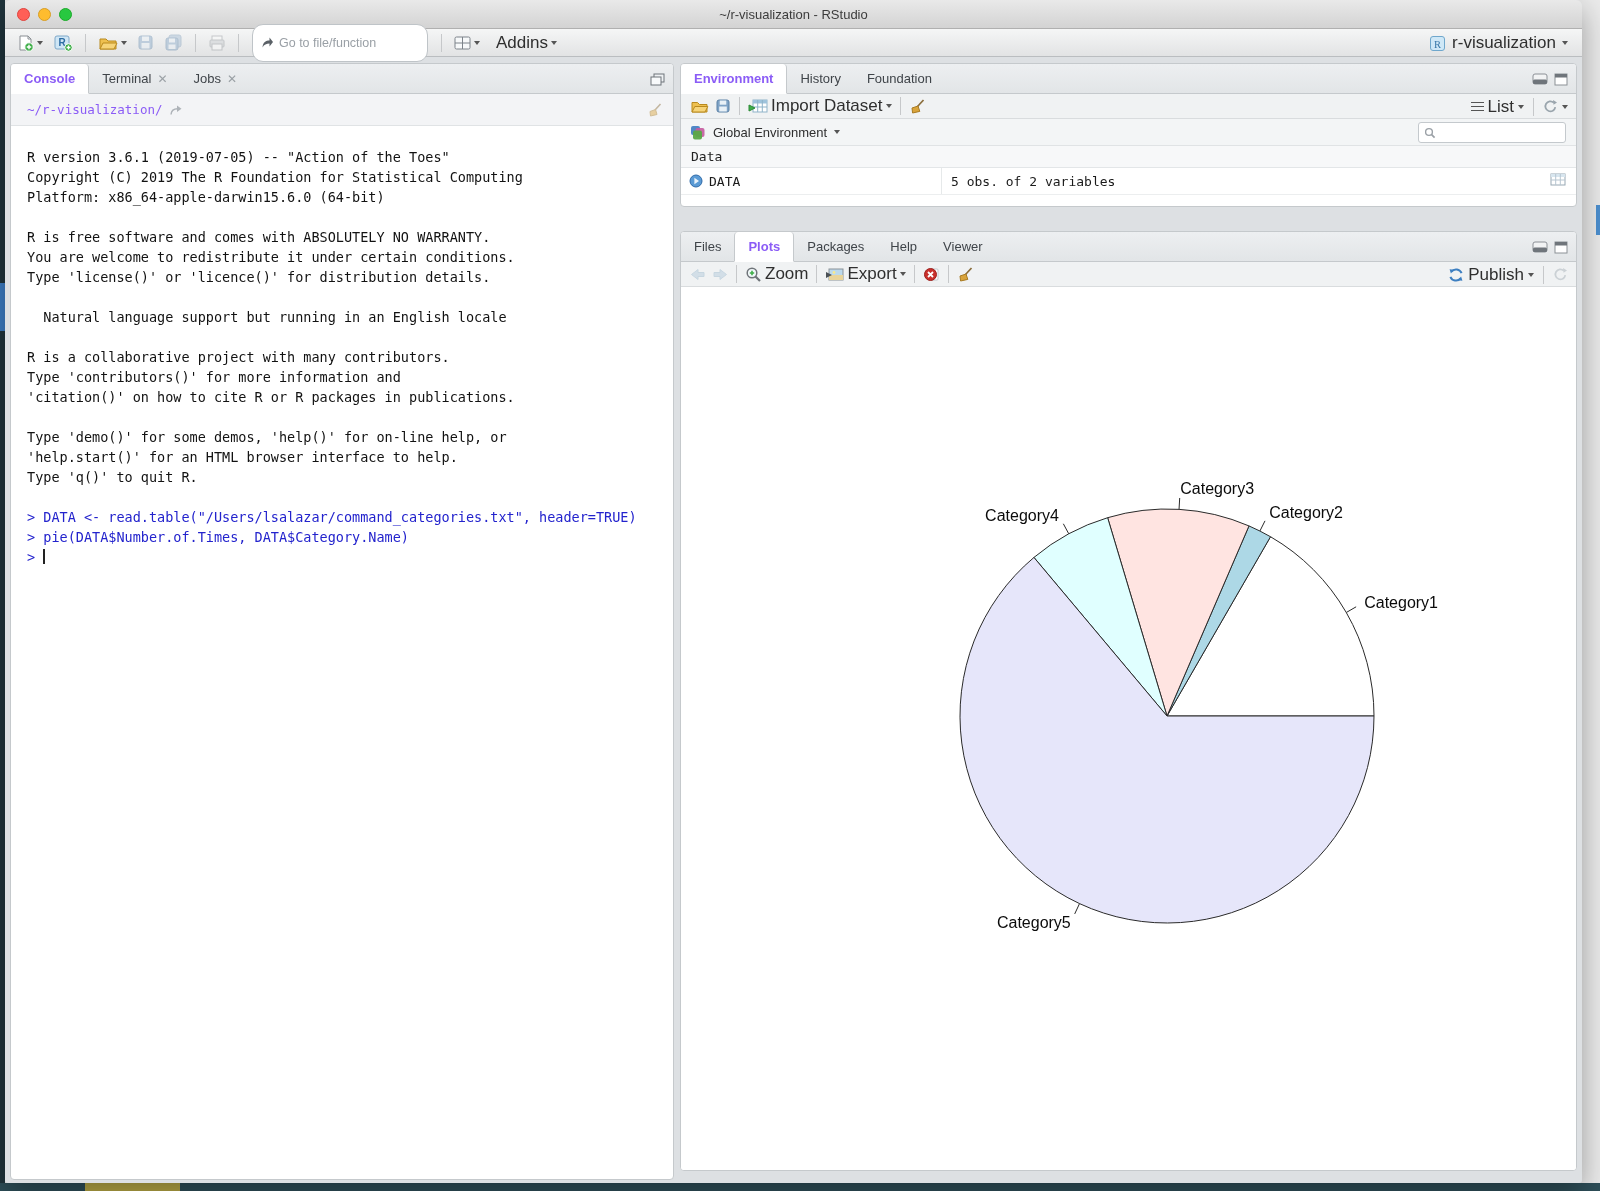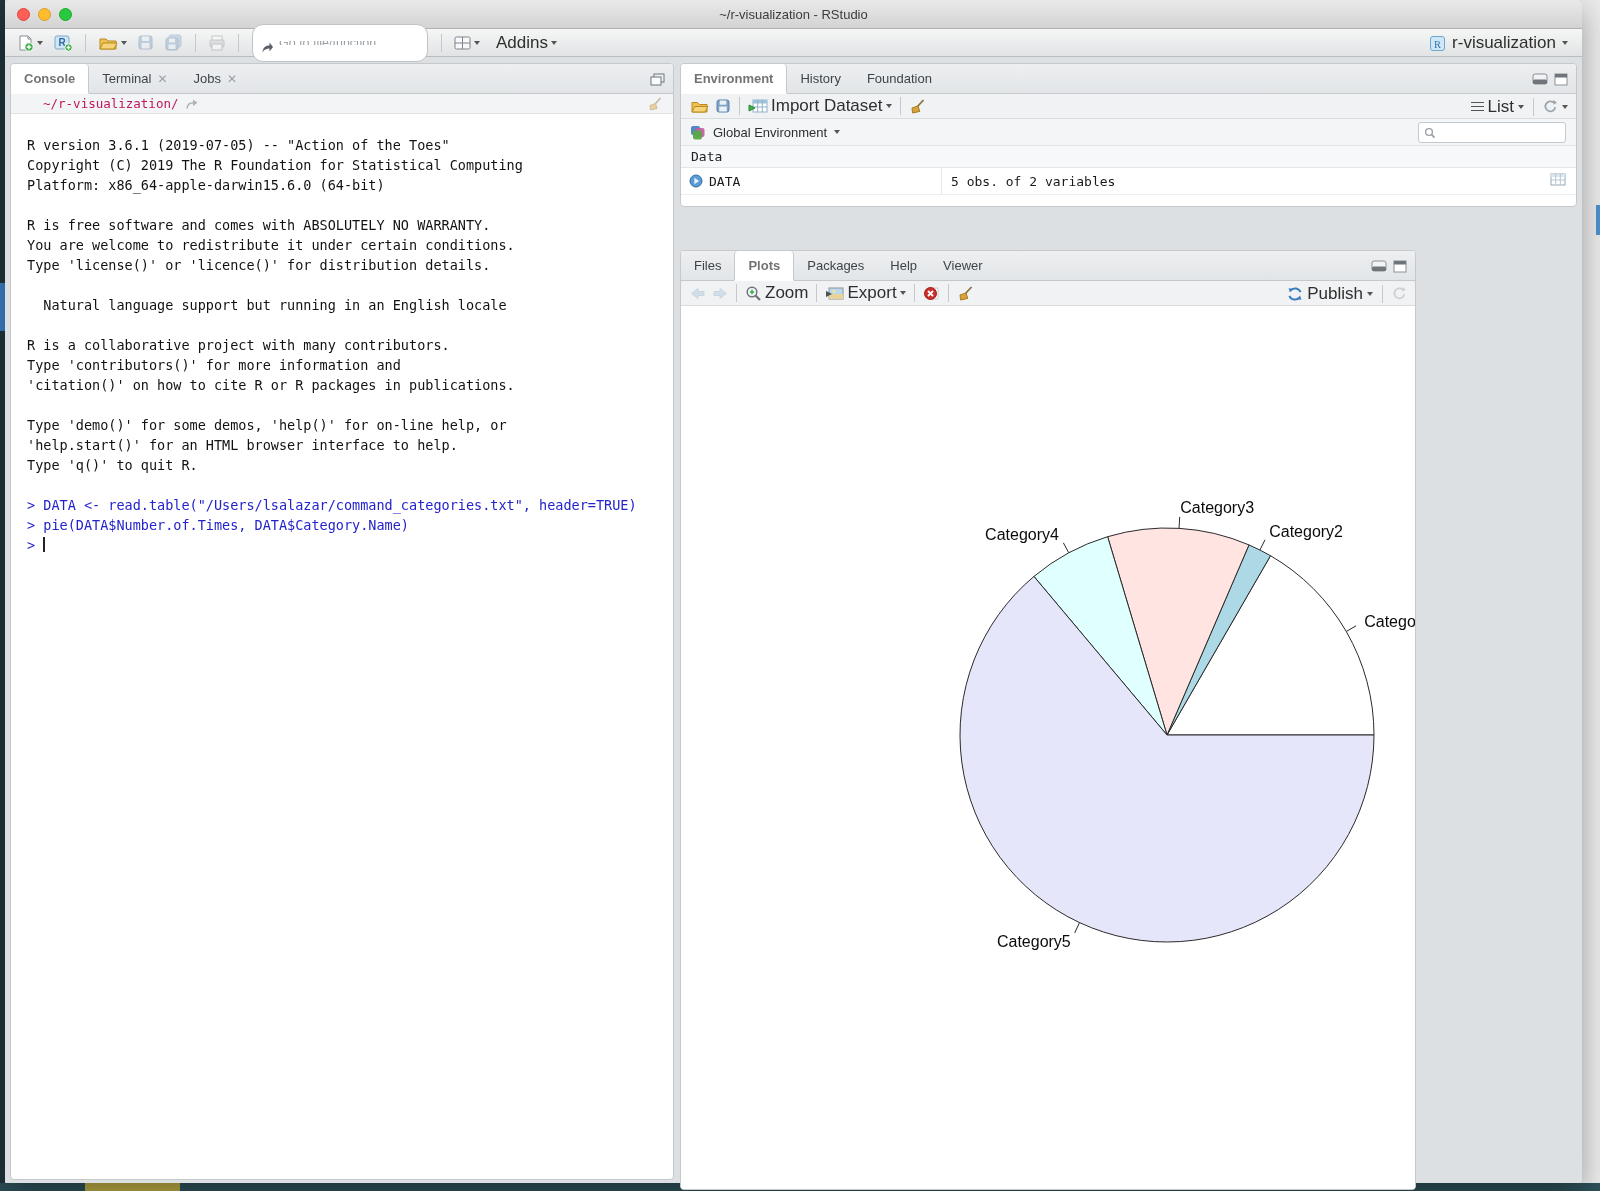"Go to file/function" .goto-box { align-items: none -> center }
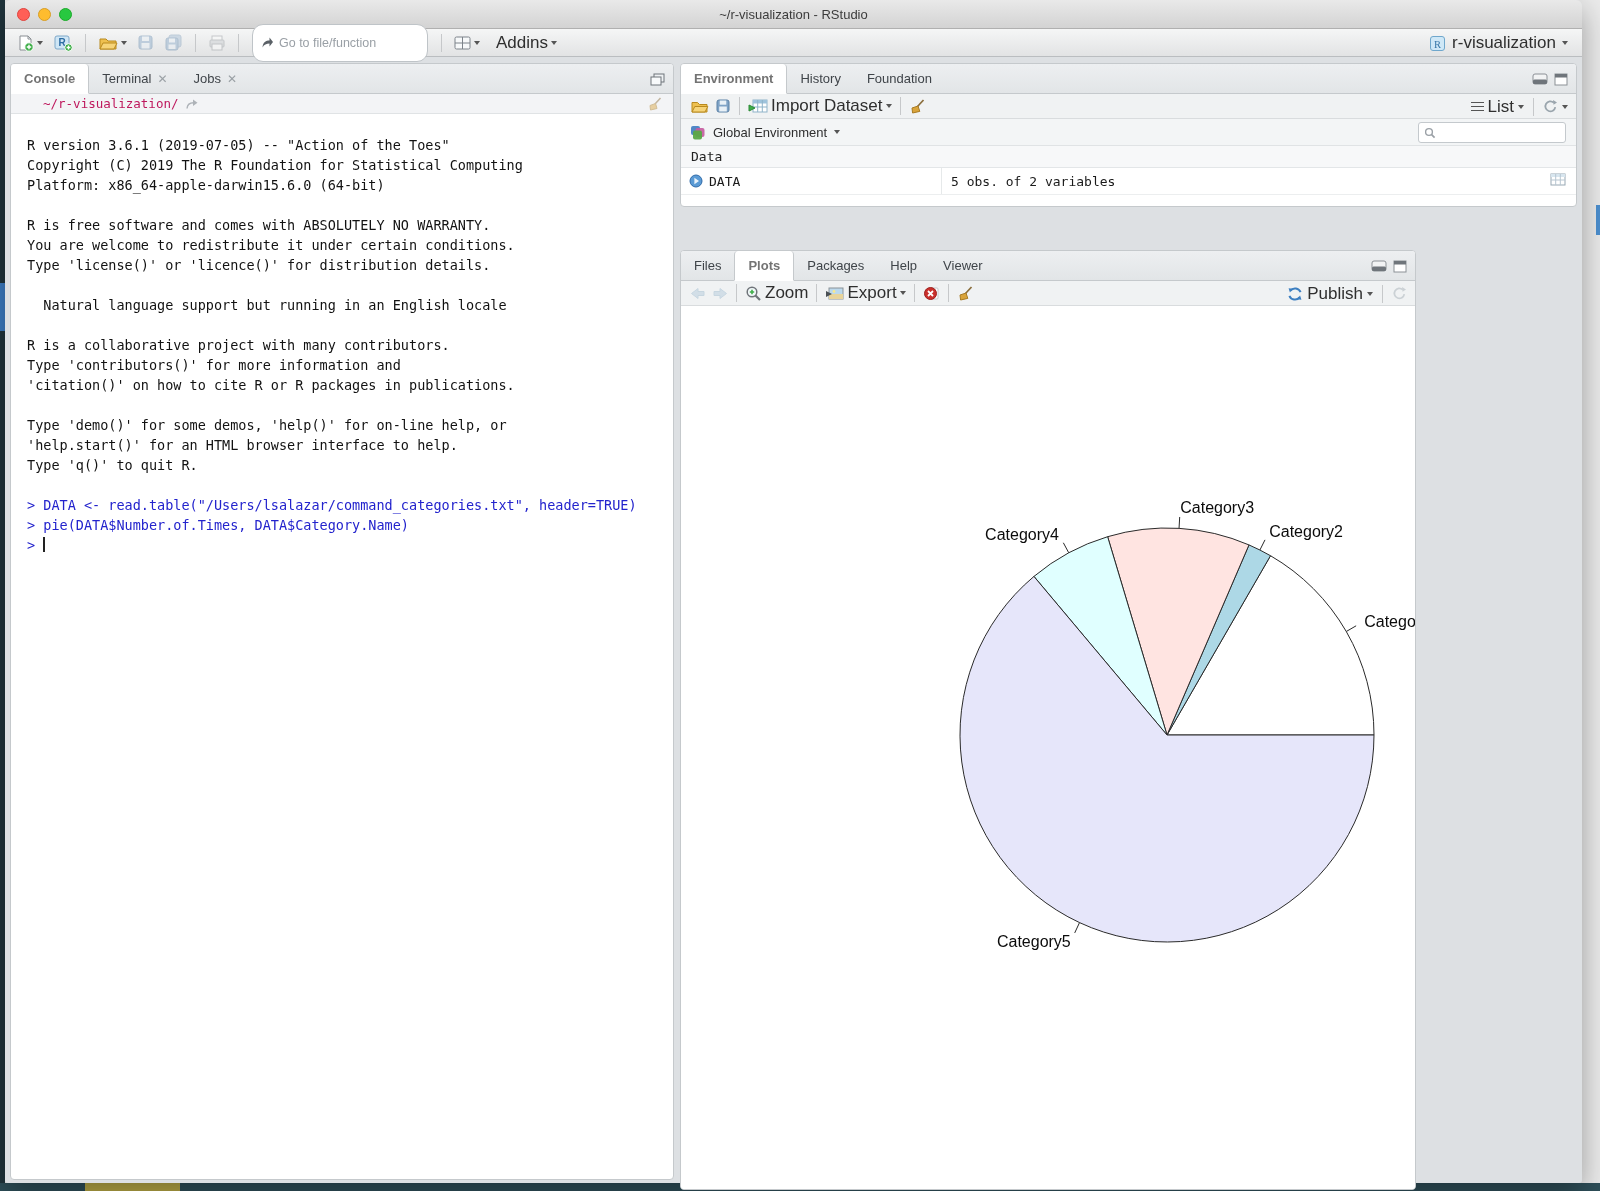"Console" .tab.active { color: #737373 -> #8b5cf6 }
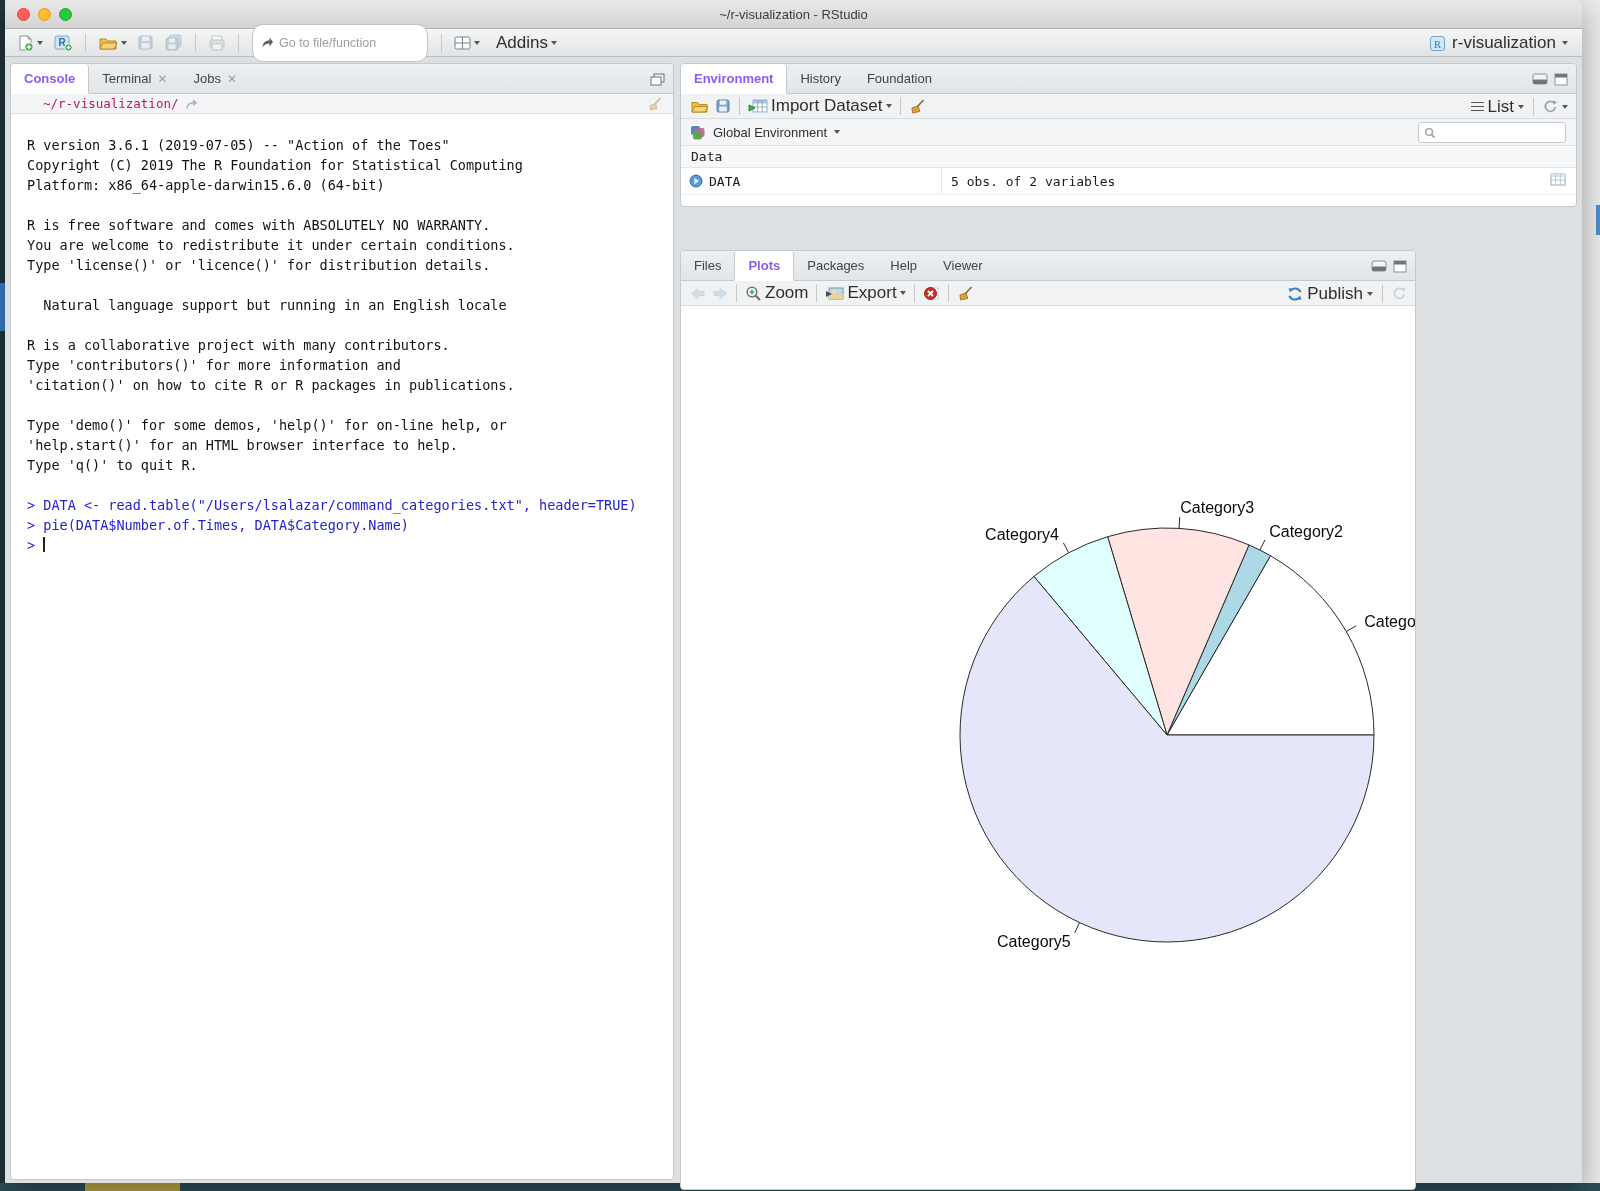"~/r-visualization/" .console-path-row { color: #be185d -> #8b5cf6; height: 20px -> 32px; padding: 0 10px 0 32px -> 0 10px 0 16px }
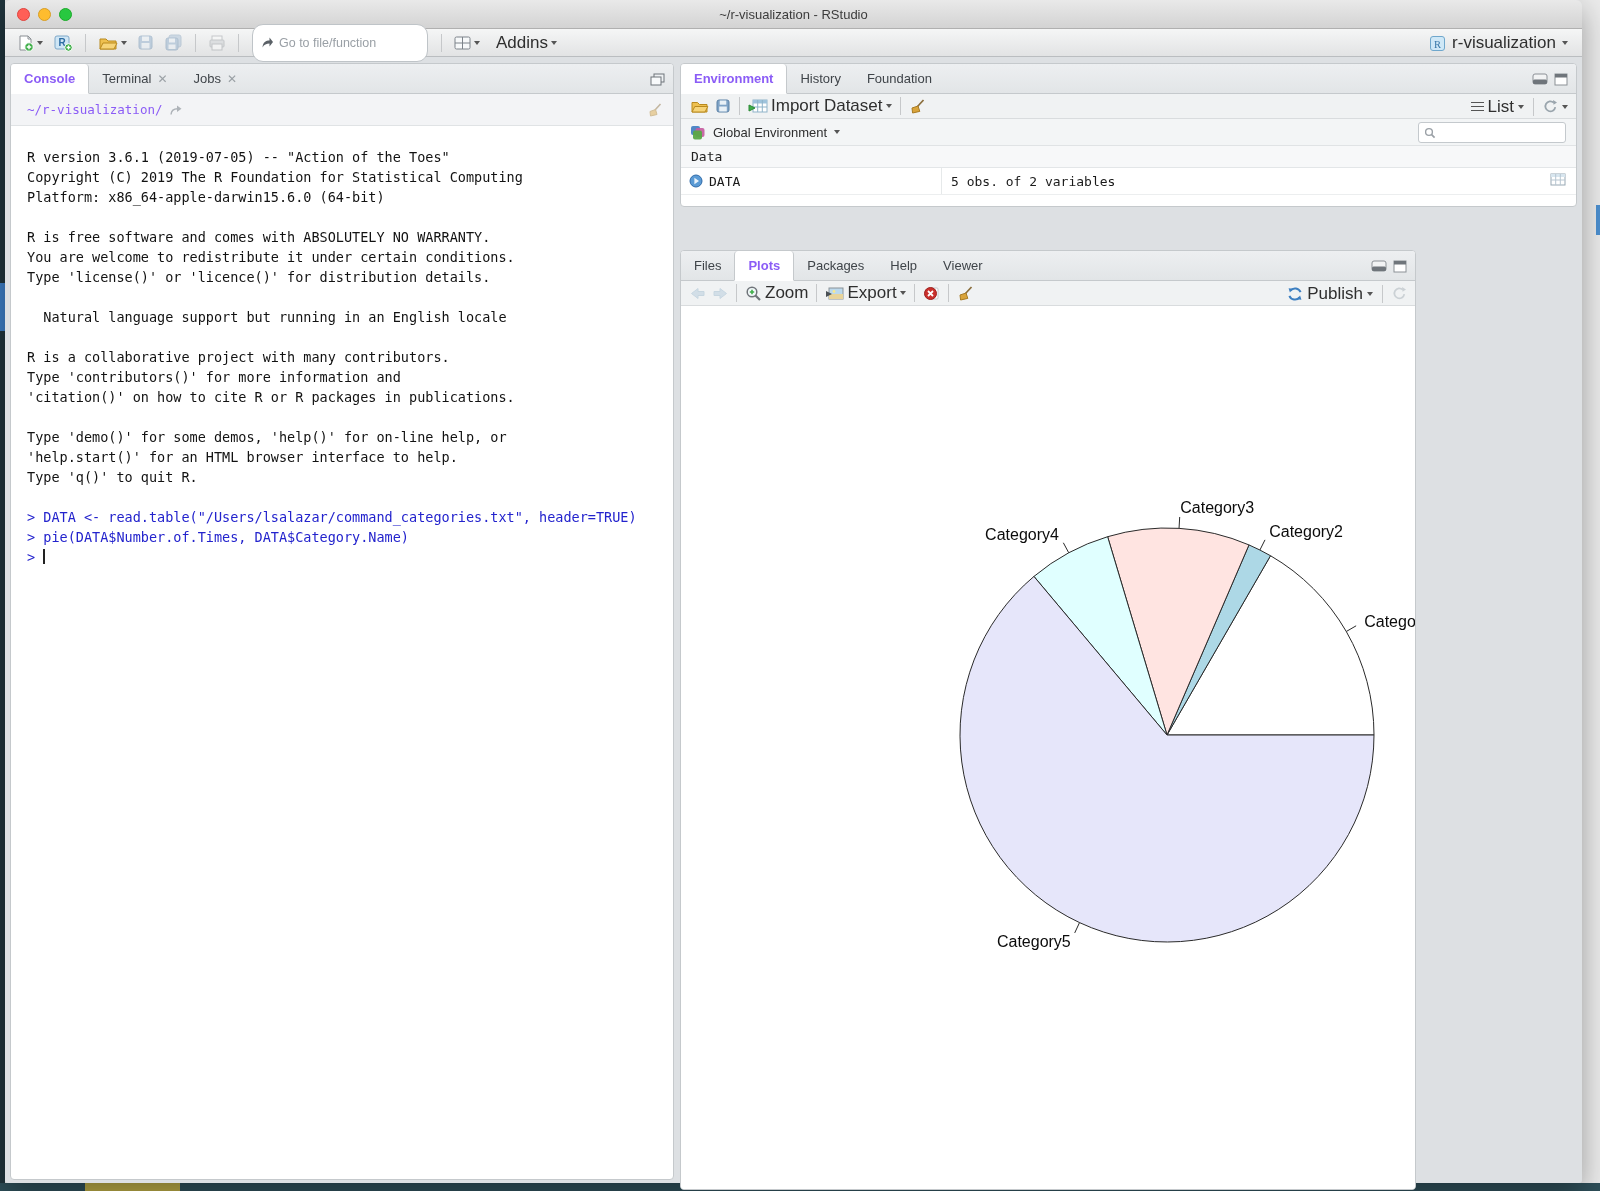"Files" #plots-pane { top: 250px -> 231px; width: 736px -> 897px }
